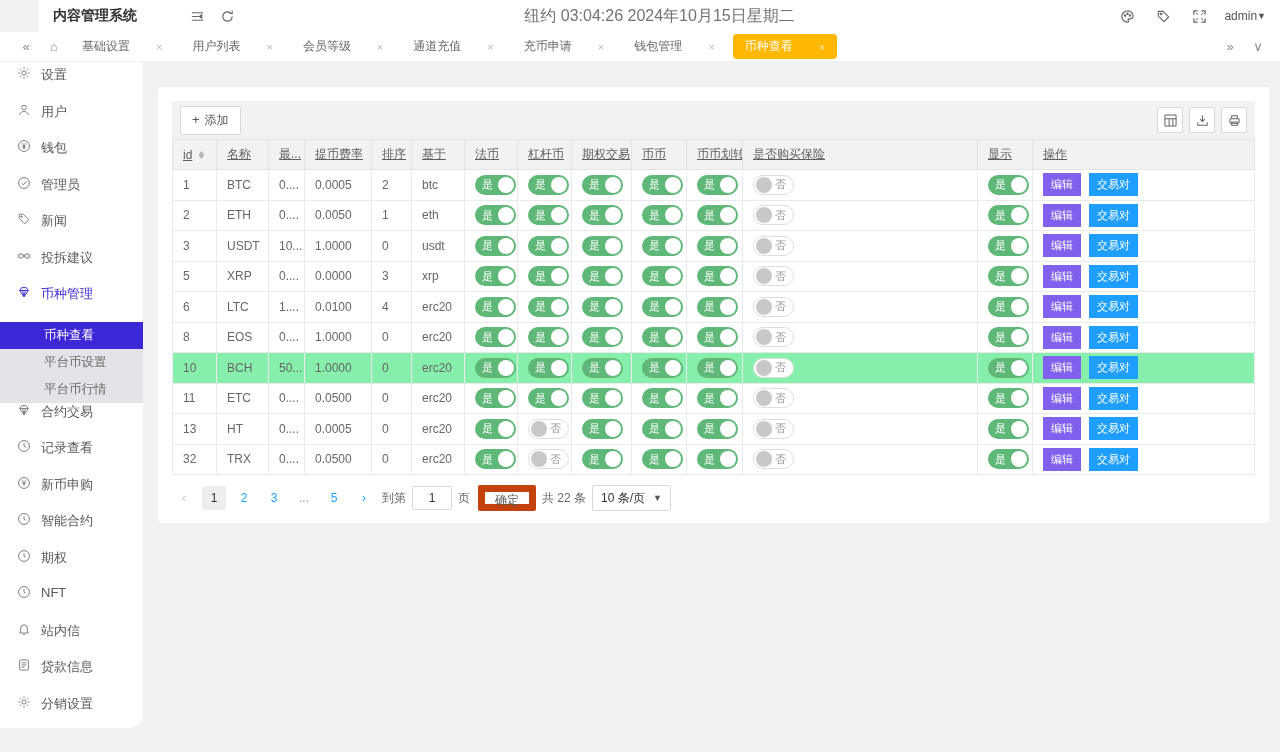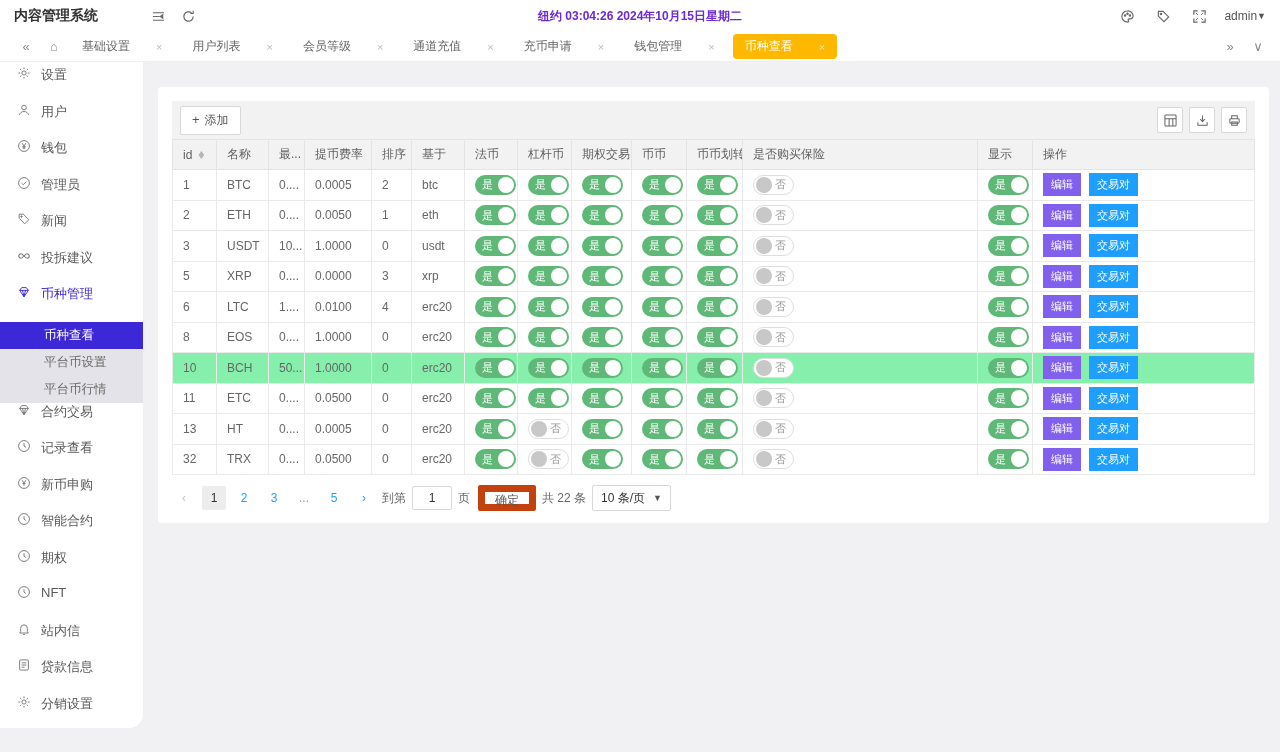"内容管理系统" .topbar { margin-left: none -> 39px }
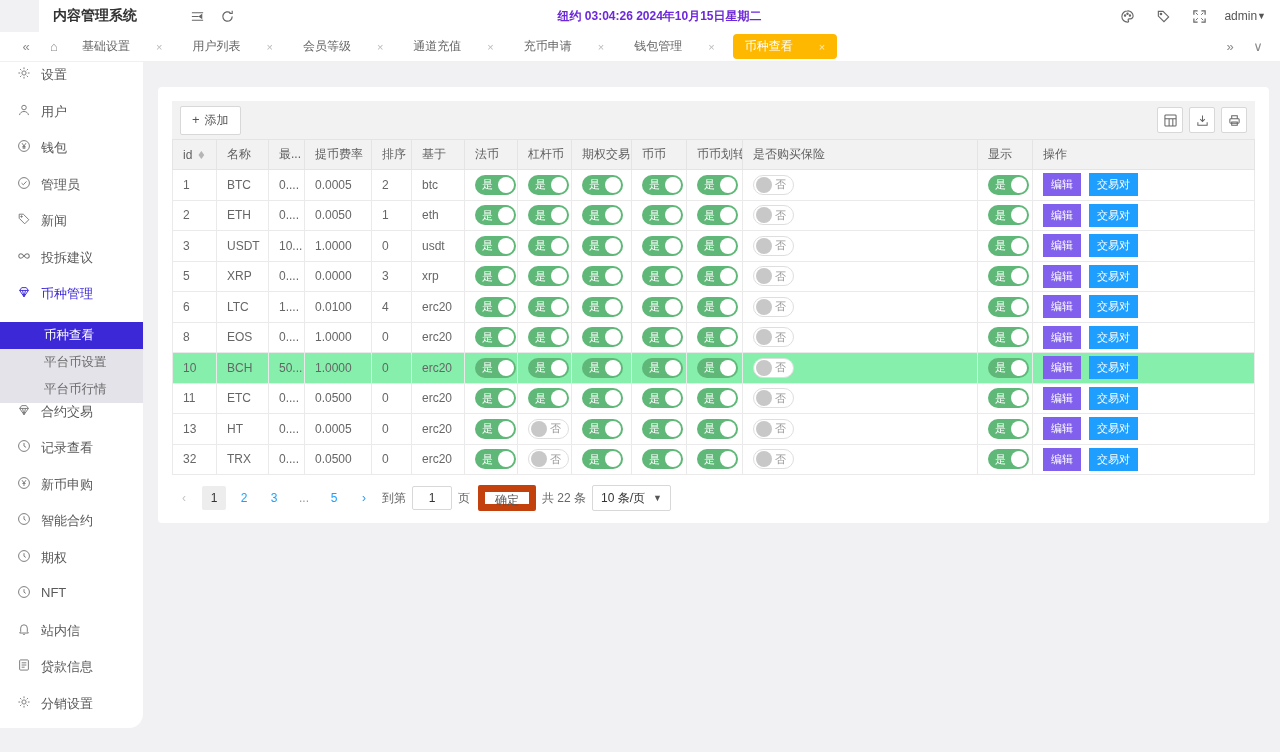"纽约 03:04:26 2024年10月15日星期二" .tb-center { color: #6d28d9 -> #737373; font-size: 12px -> 16px; font-weight: bold -> none }
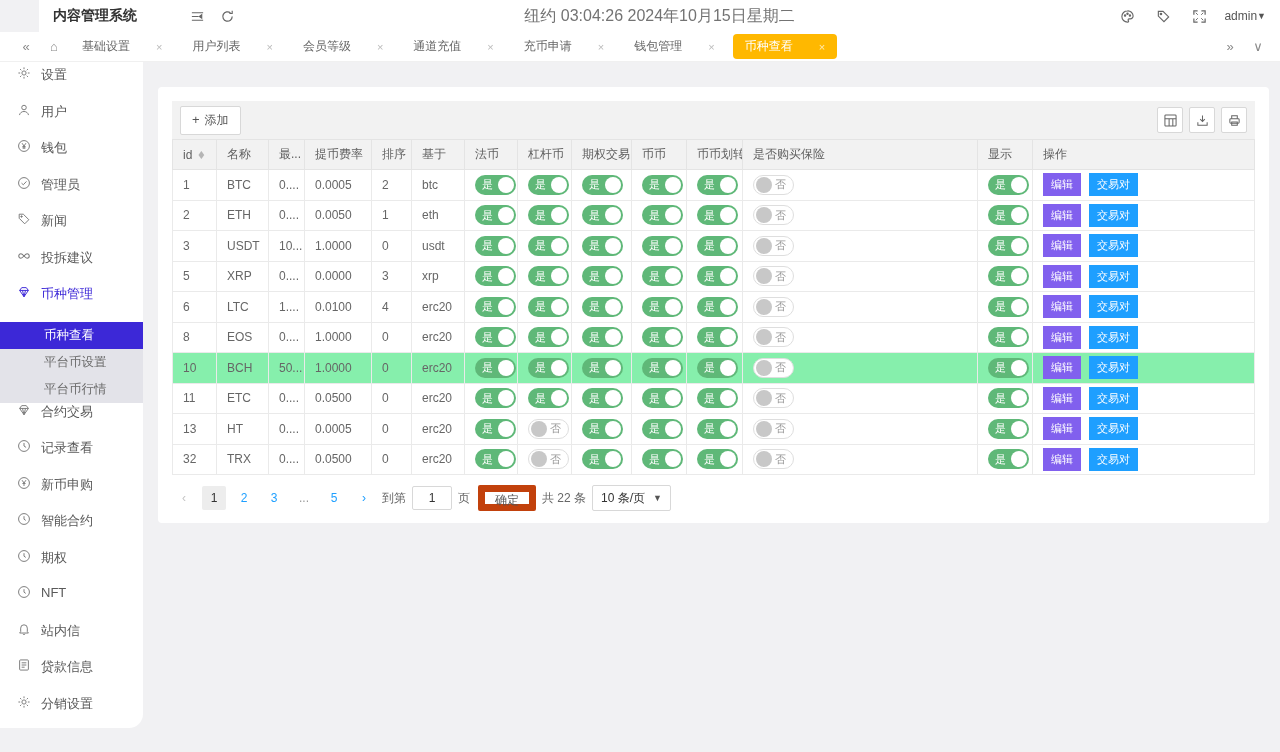"id" thead th { text-decoration: none -> underline }
